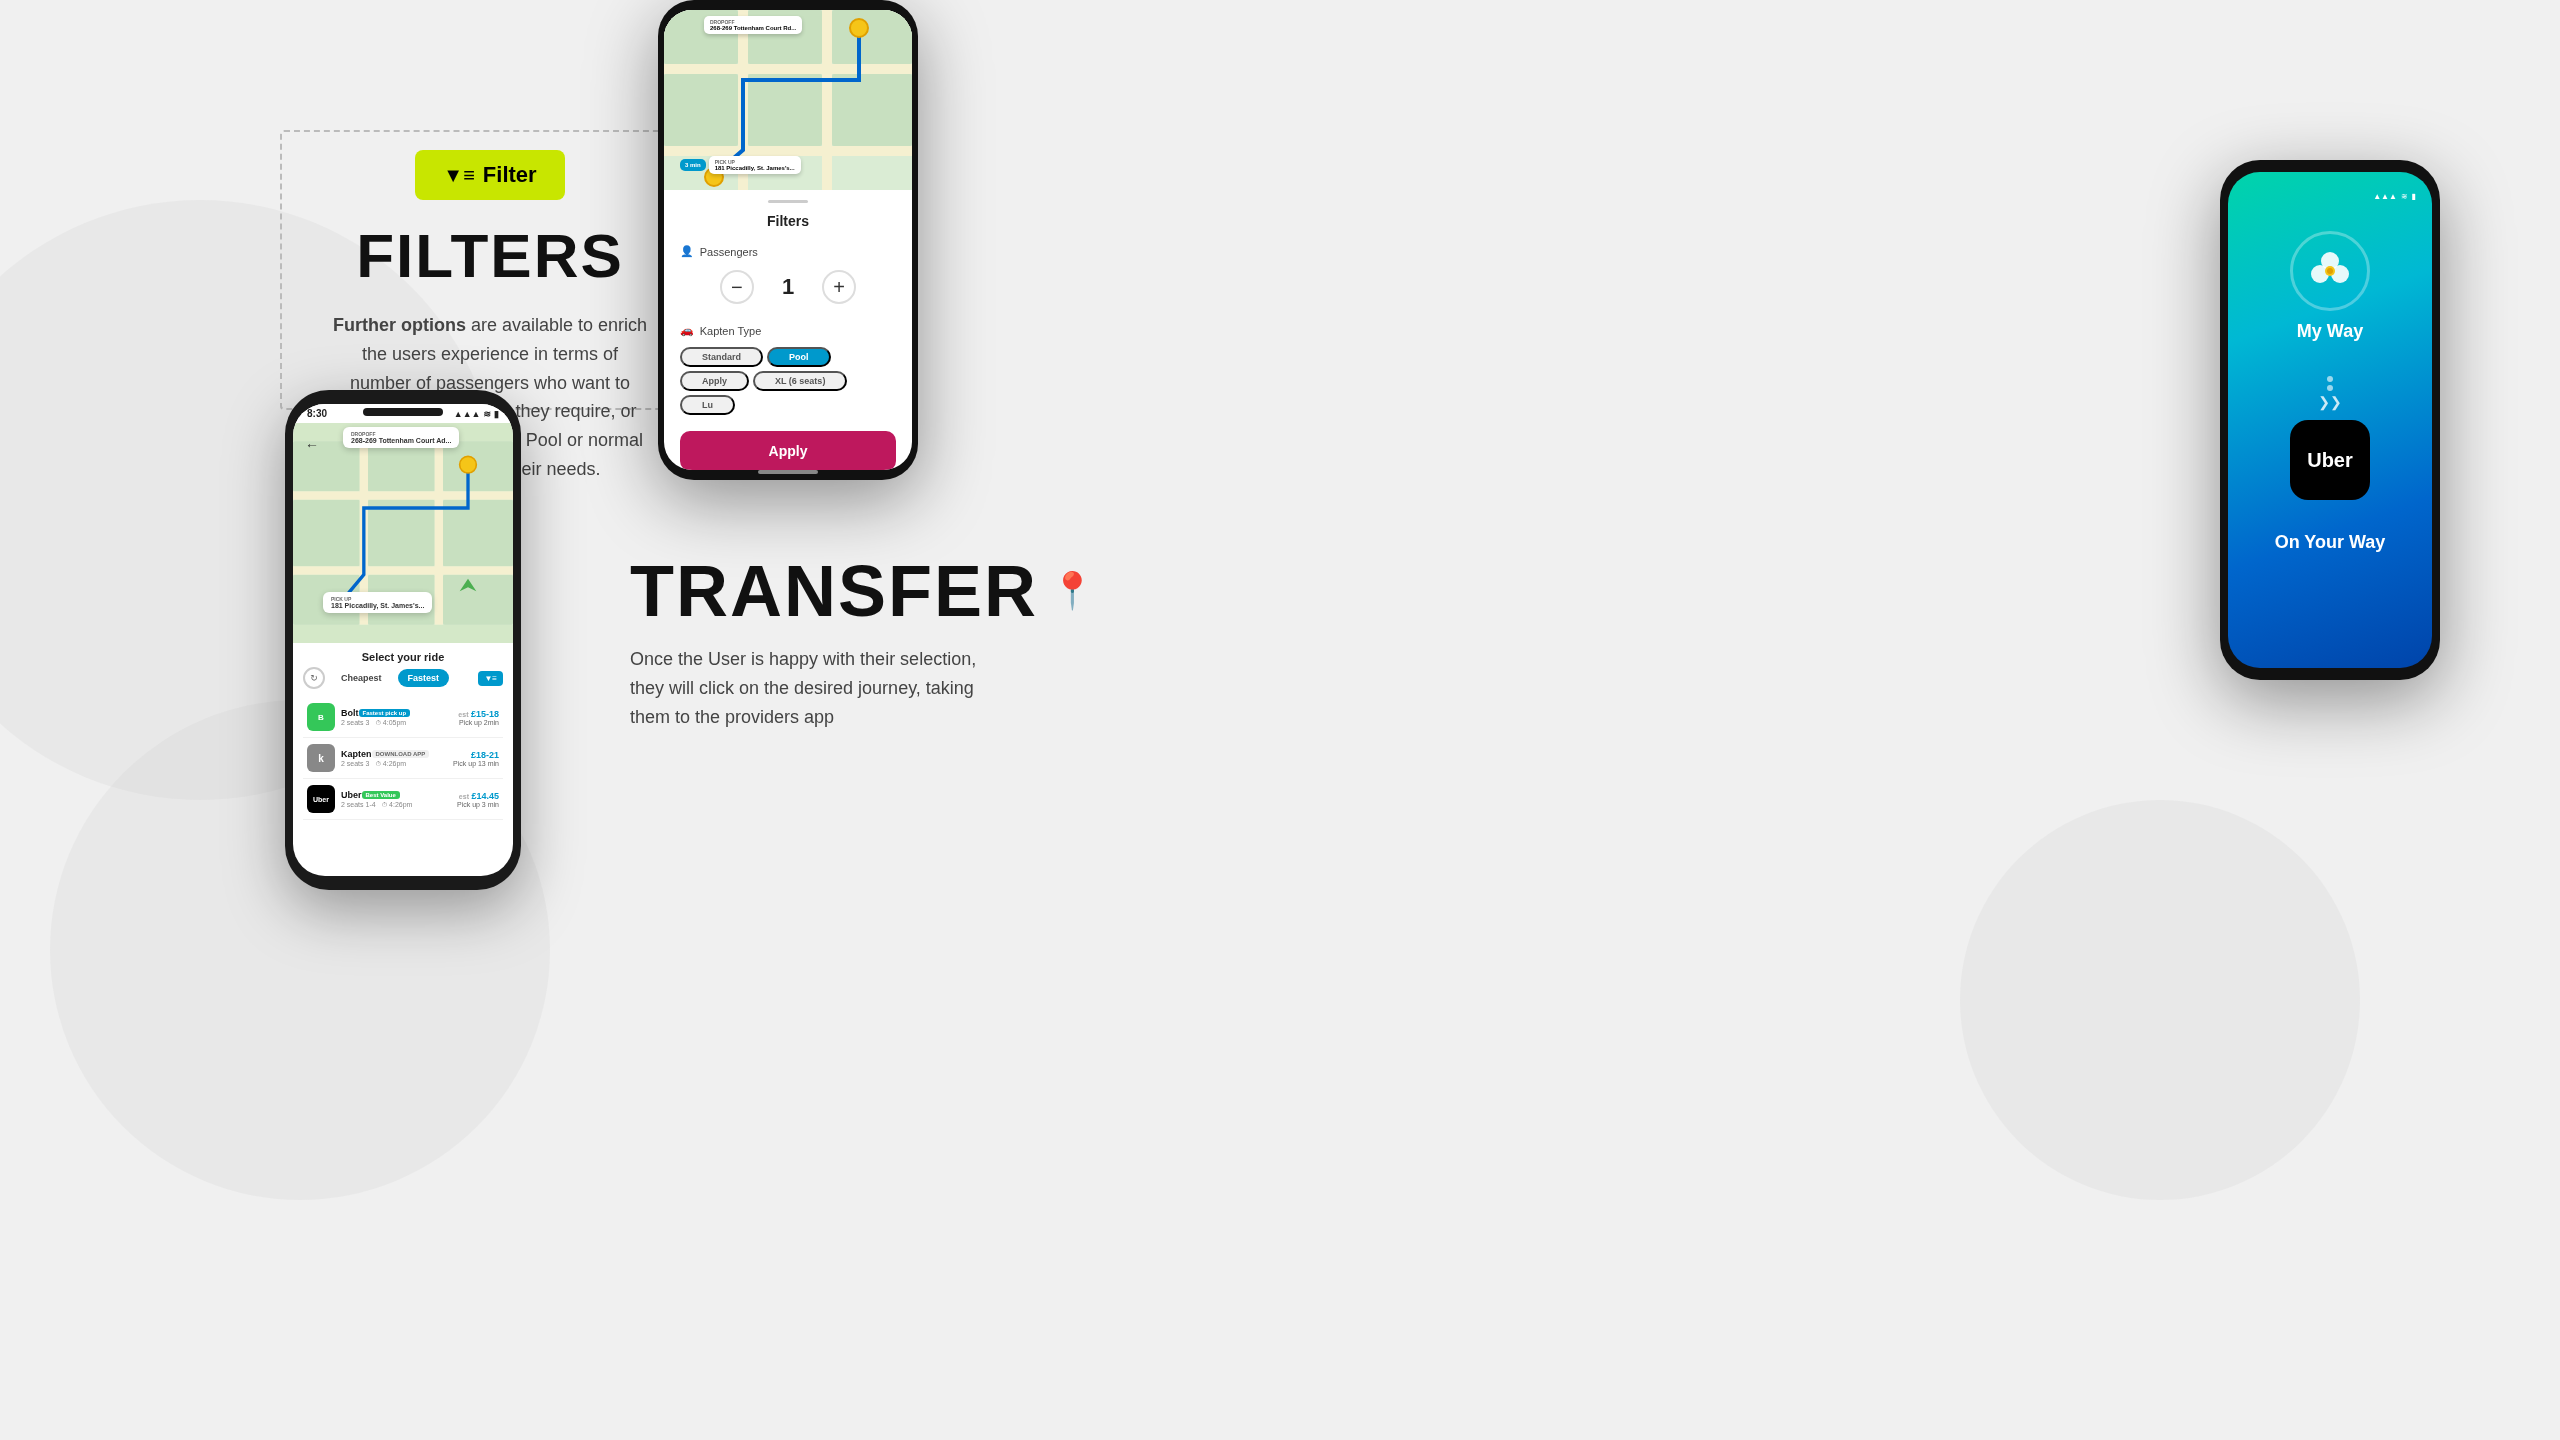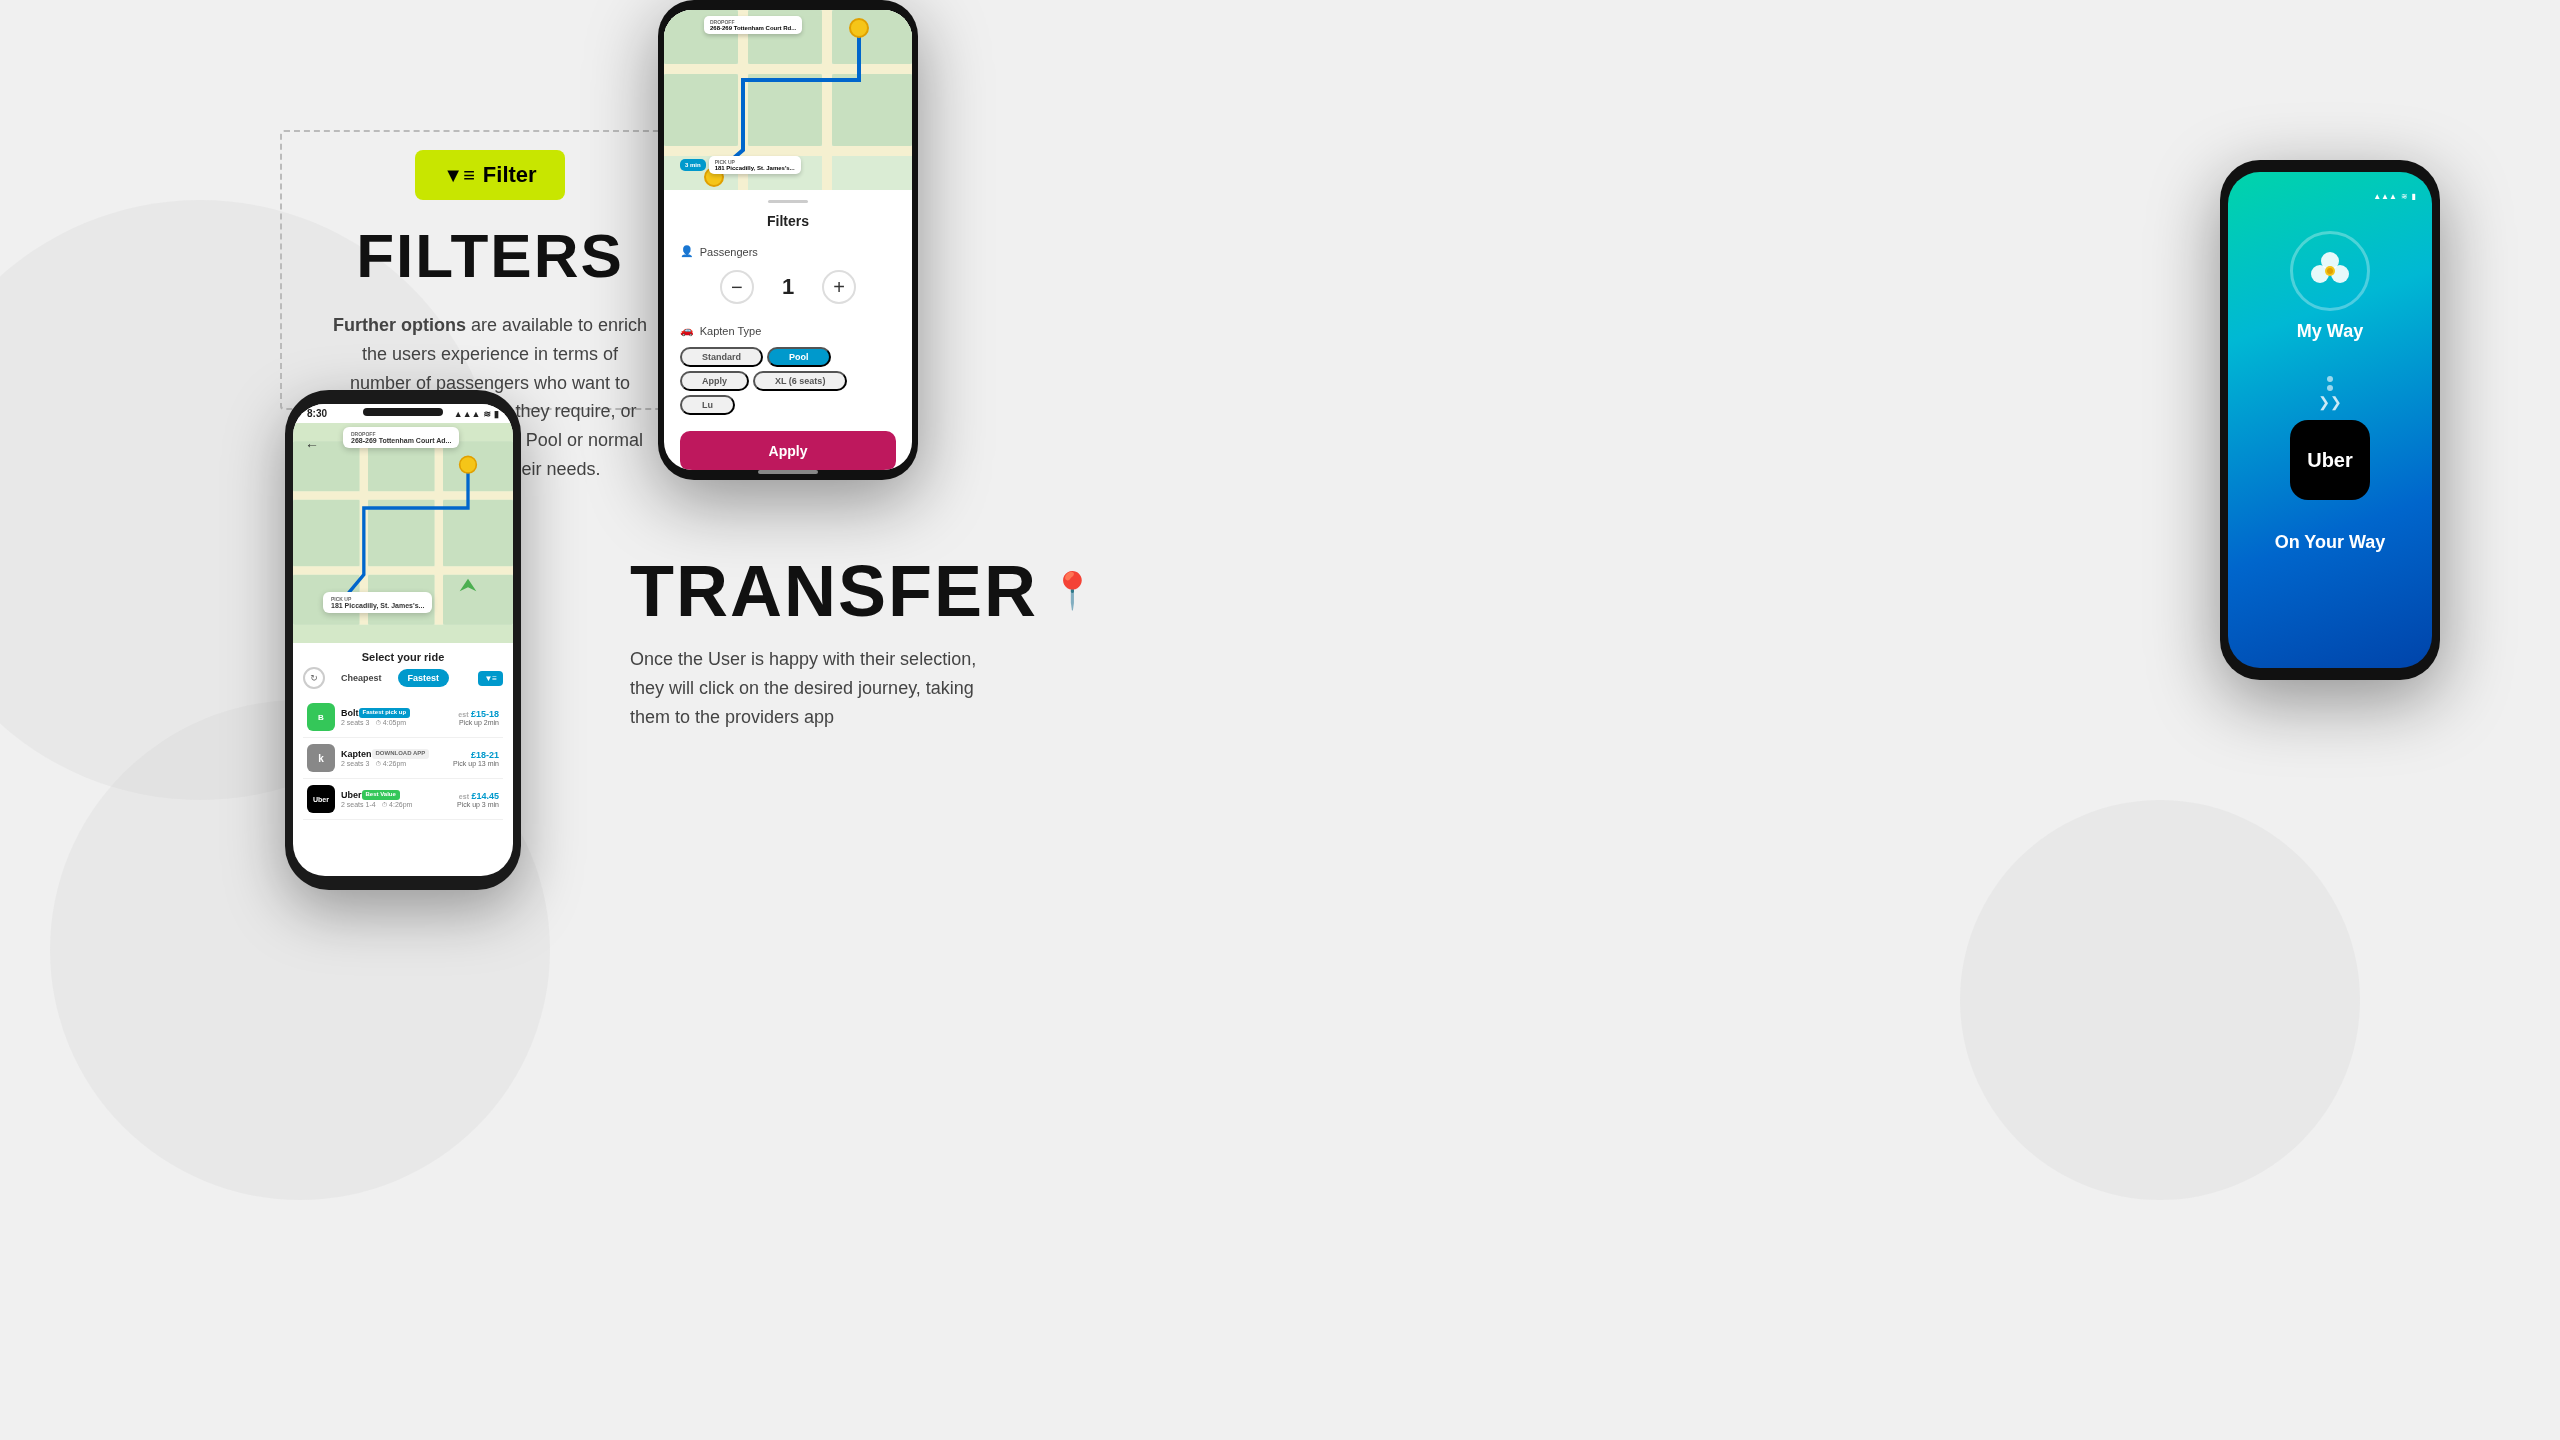"Bolt" .ride-name-row { align-items: none -> center }
